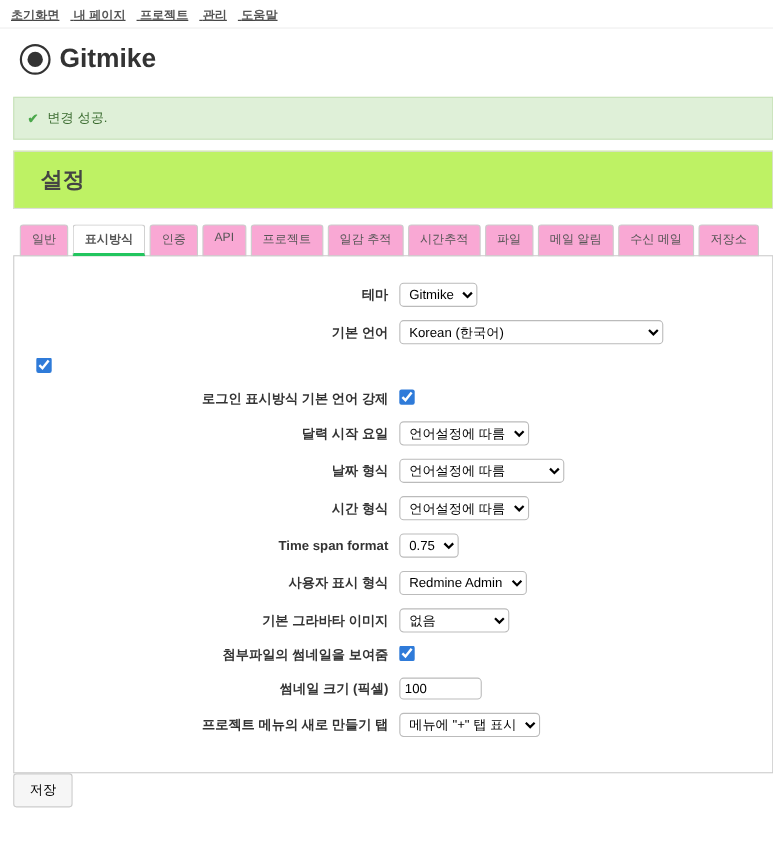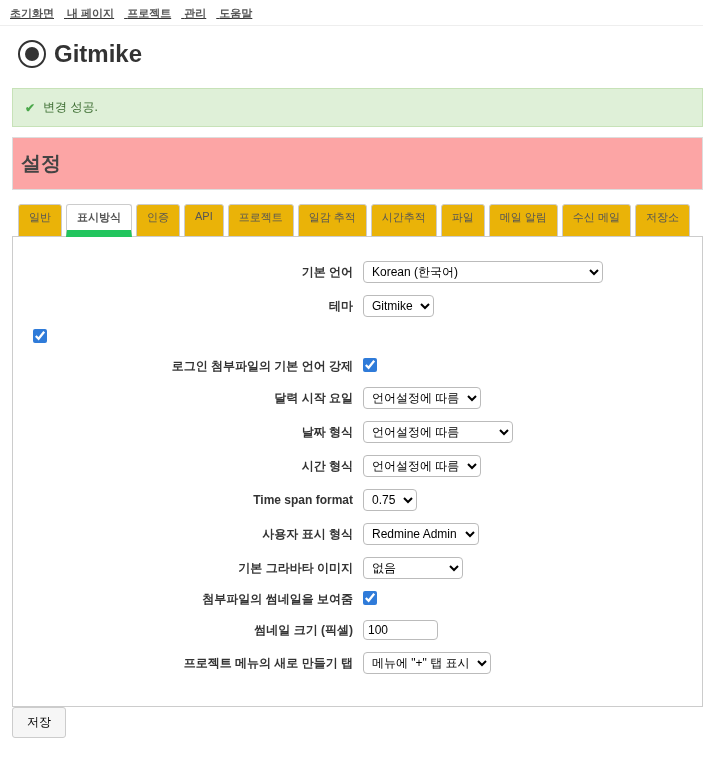"설정" .page-title-bar { background: #fca5a5 -> #bef264; padding: 12px 8px -> 12px 24px }
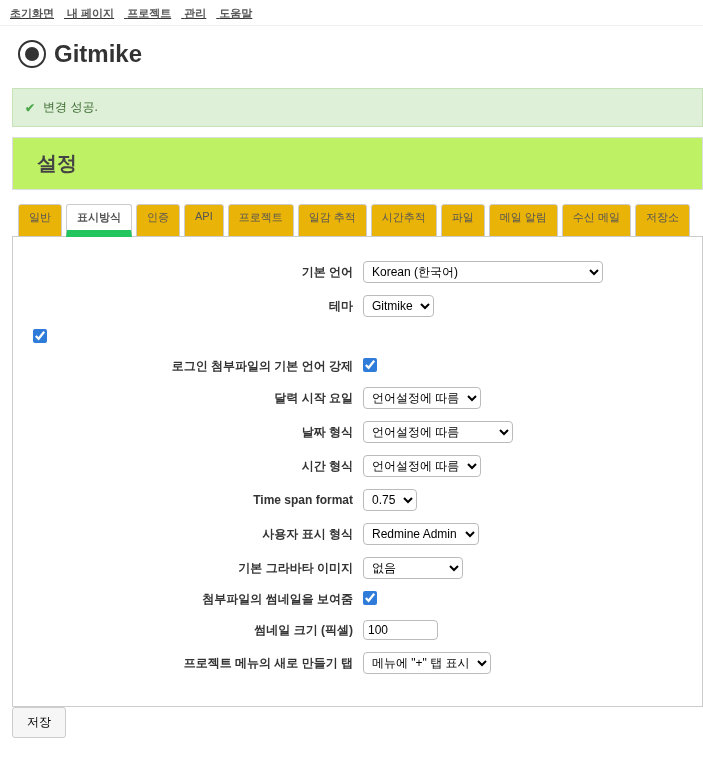"일반" .tab { background: #eab308 -> #f9a8d4 }
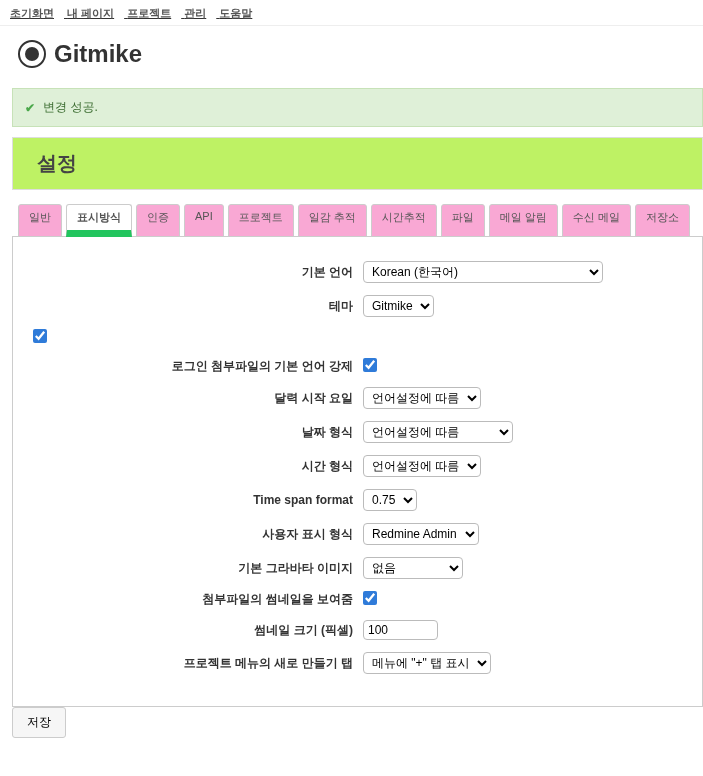"표시방식" .tab.active { border-bottom: 7px solid #22c55e -> 3px solid #22c55e }
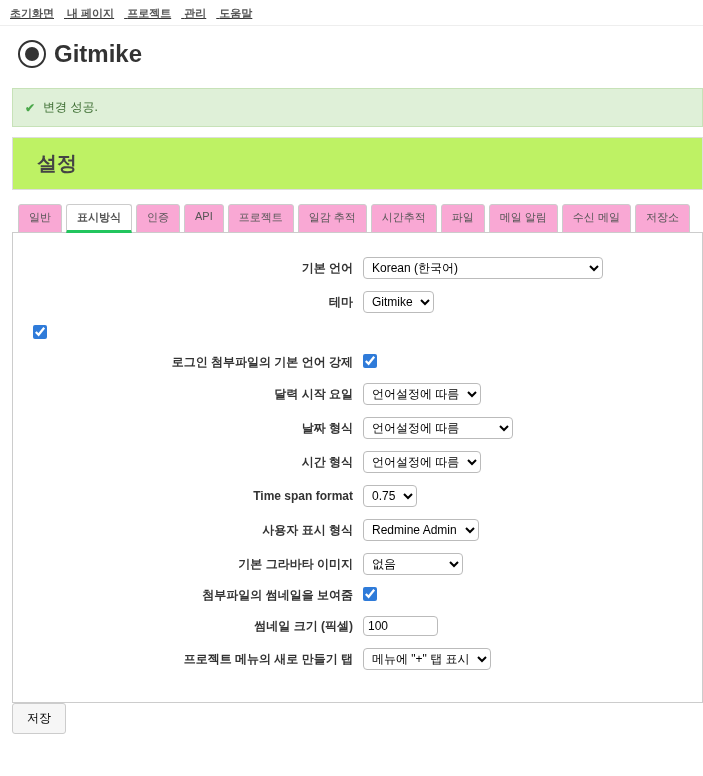"기본 언어" div.form-row { order: before "테마" -> after "테마" }
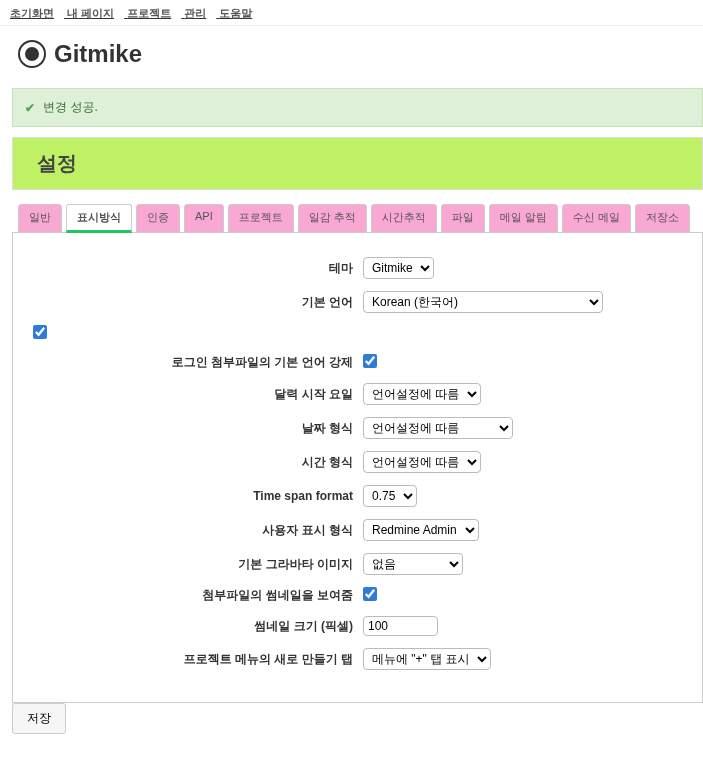"로그인 첨부파일의 기본 언어 강제" div.form-label { text: 첨부파일의 -> 표시방식 }
